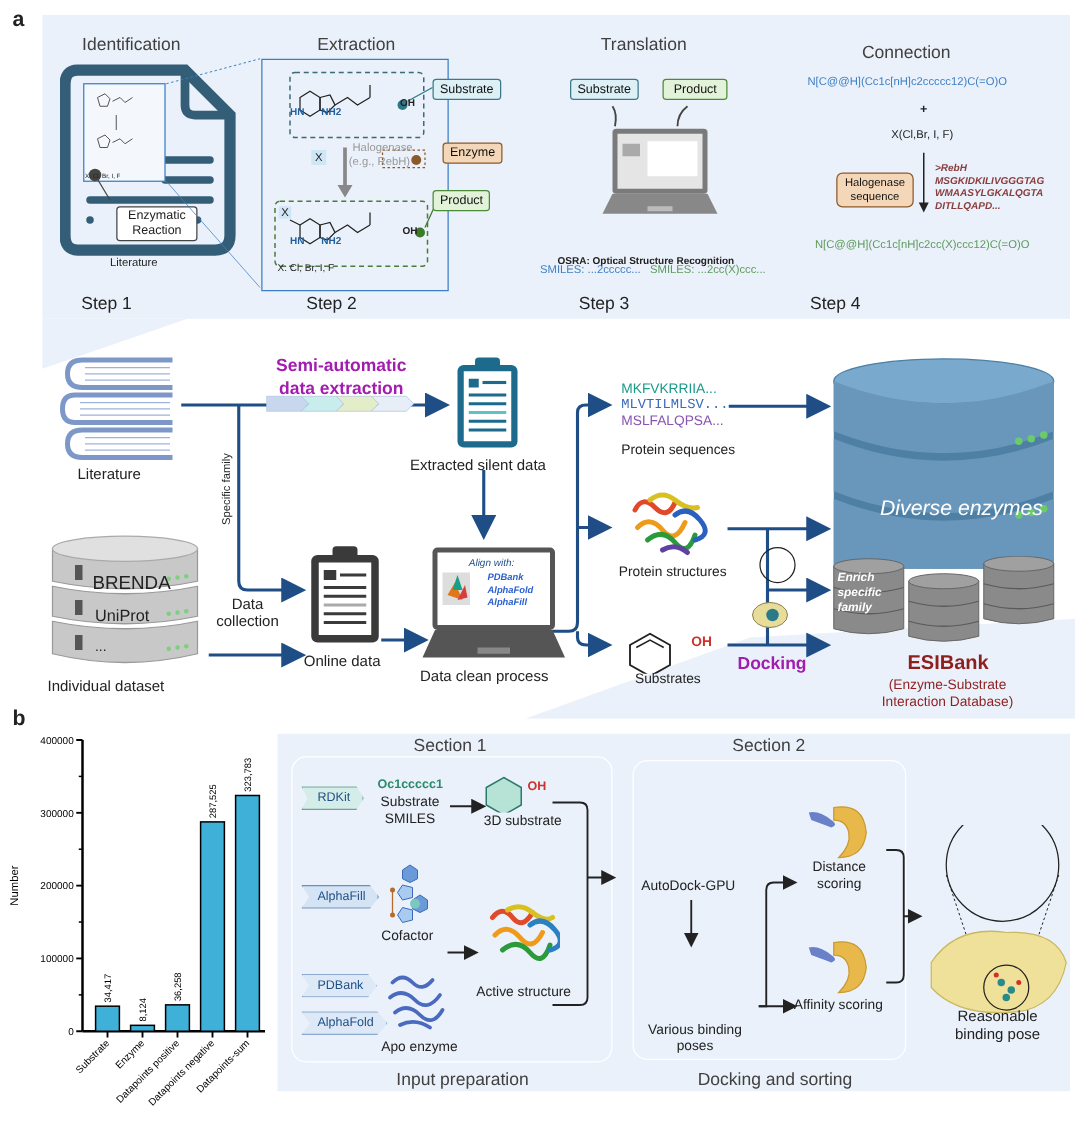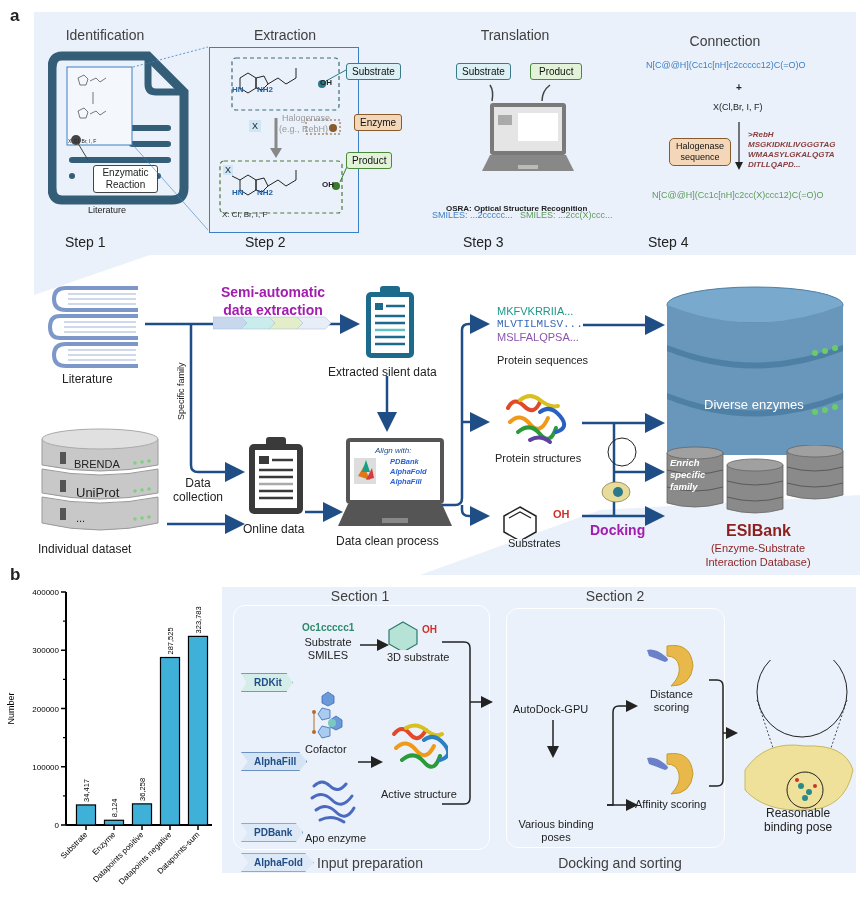"Diverse enzymes" div.abs { font-size: 13px -> 17px; font-style: none -> italic }
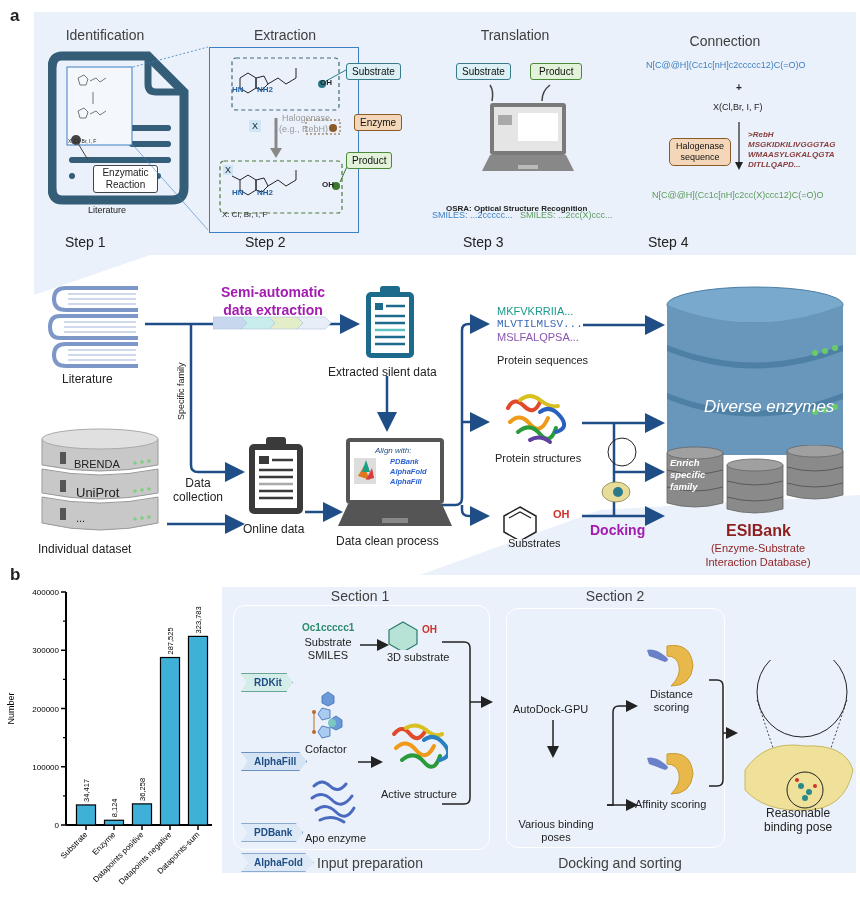"BRENDA" div.abs { font-size: 11px -> 15px }
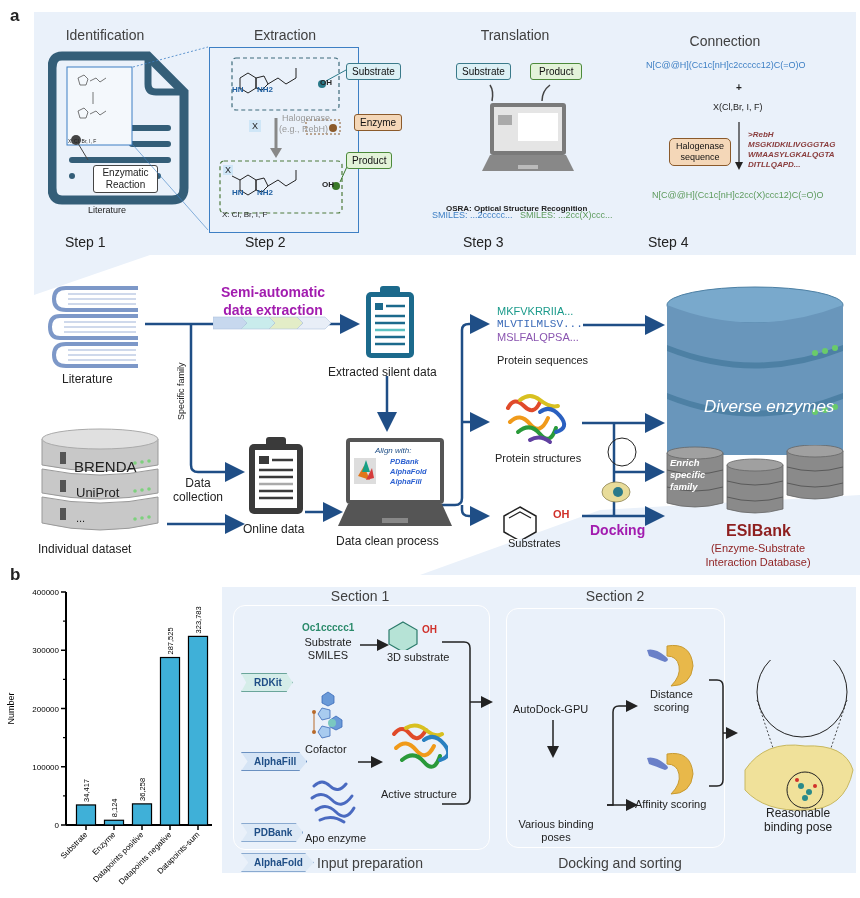"RDKit" .pill { font-weight: bold -> normal; margin-top: 44px -> none }
